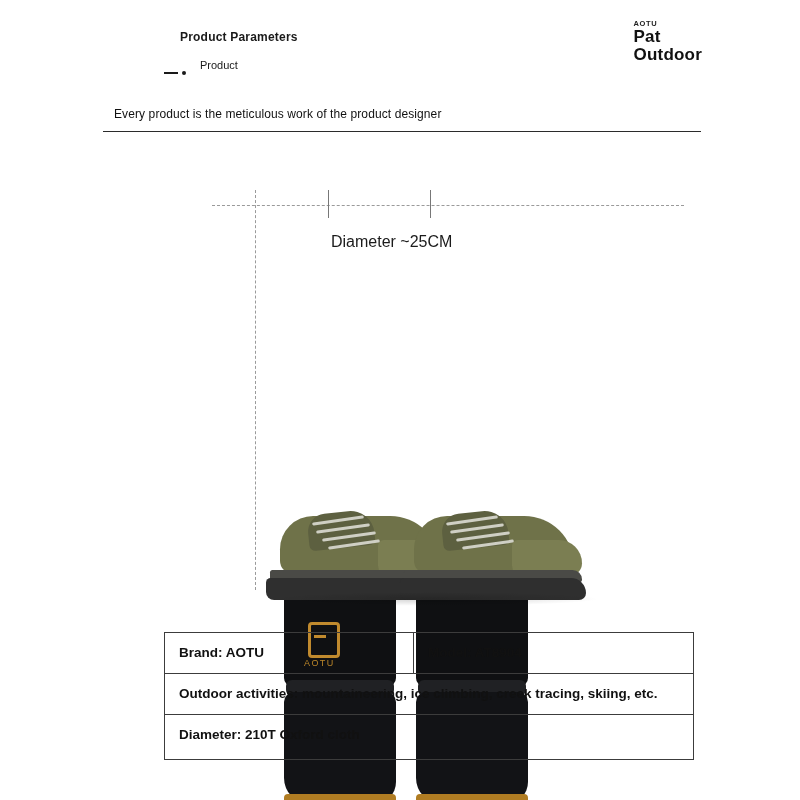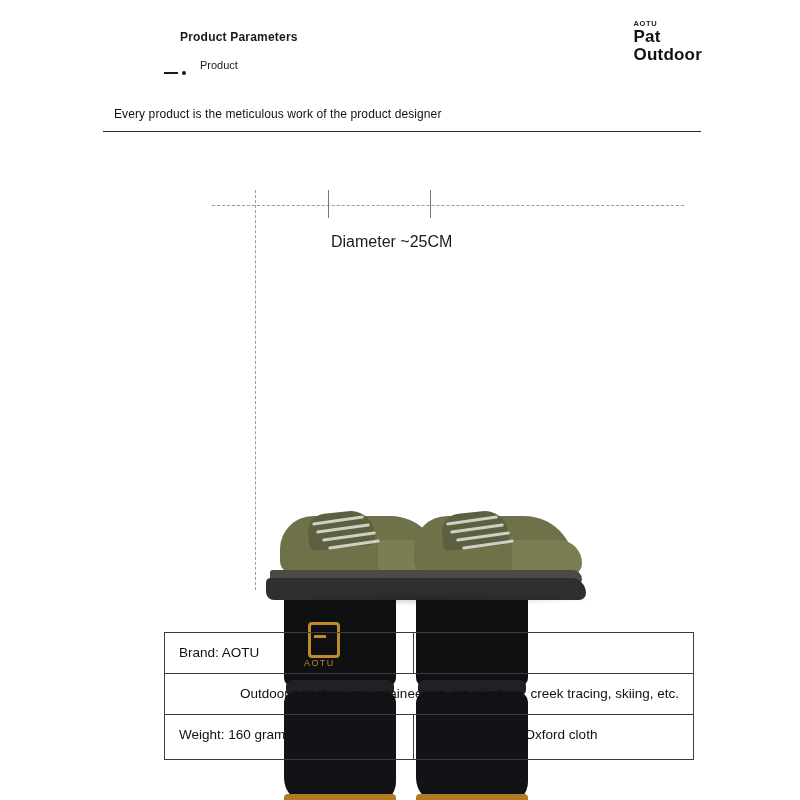"Brand: AOTU" .spec-table { font-weight: none -> bold }
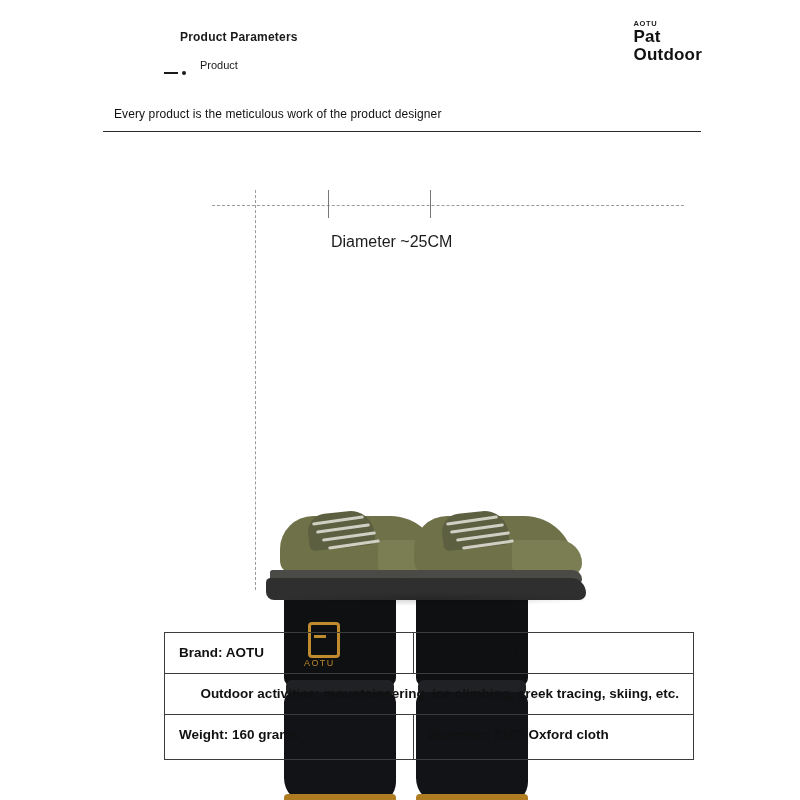"Outdoor activities: mountaineering, ice" .spec-cell.full { text-align: right -> none }
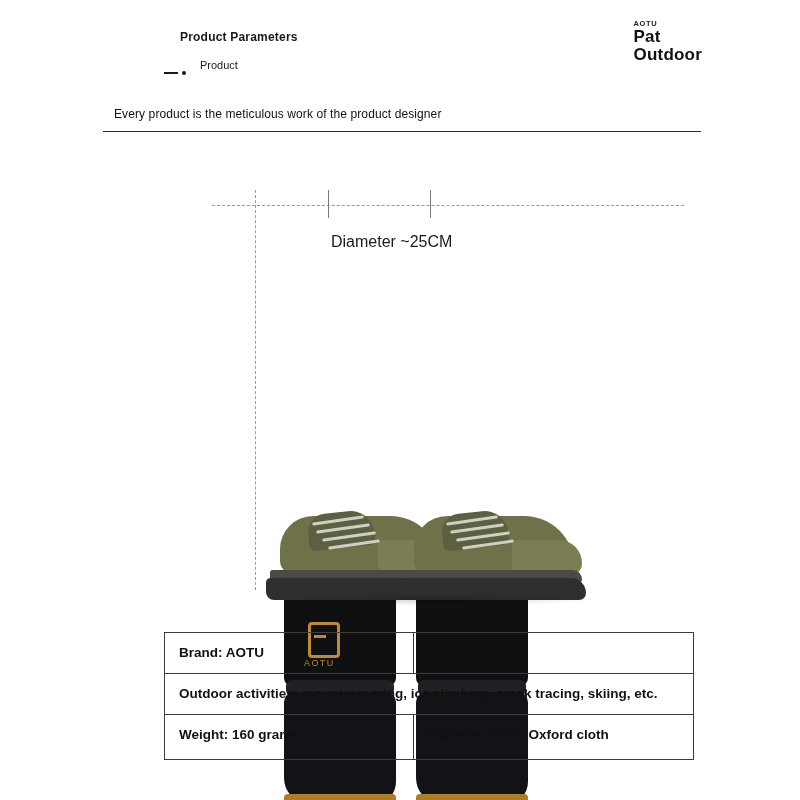"Weight: 160 grams" div.spec-cell { html: <div>Weight: 160 grams</div> -> none }
